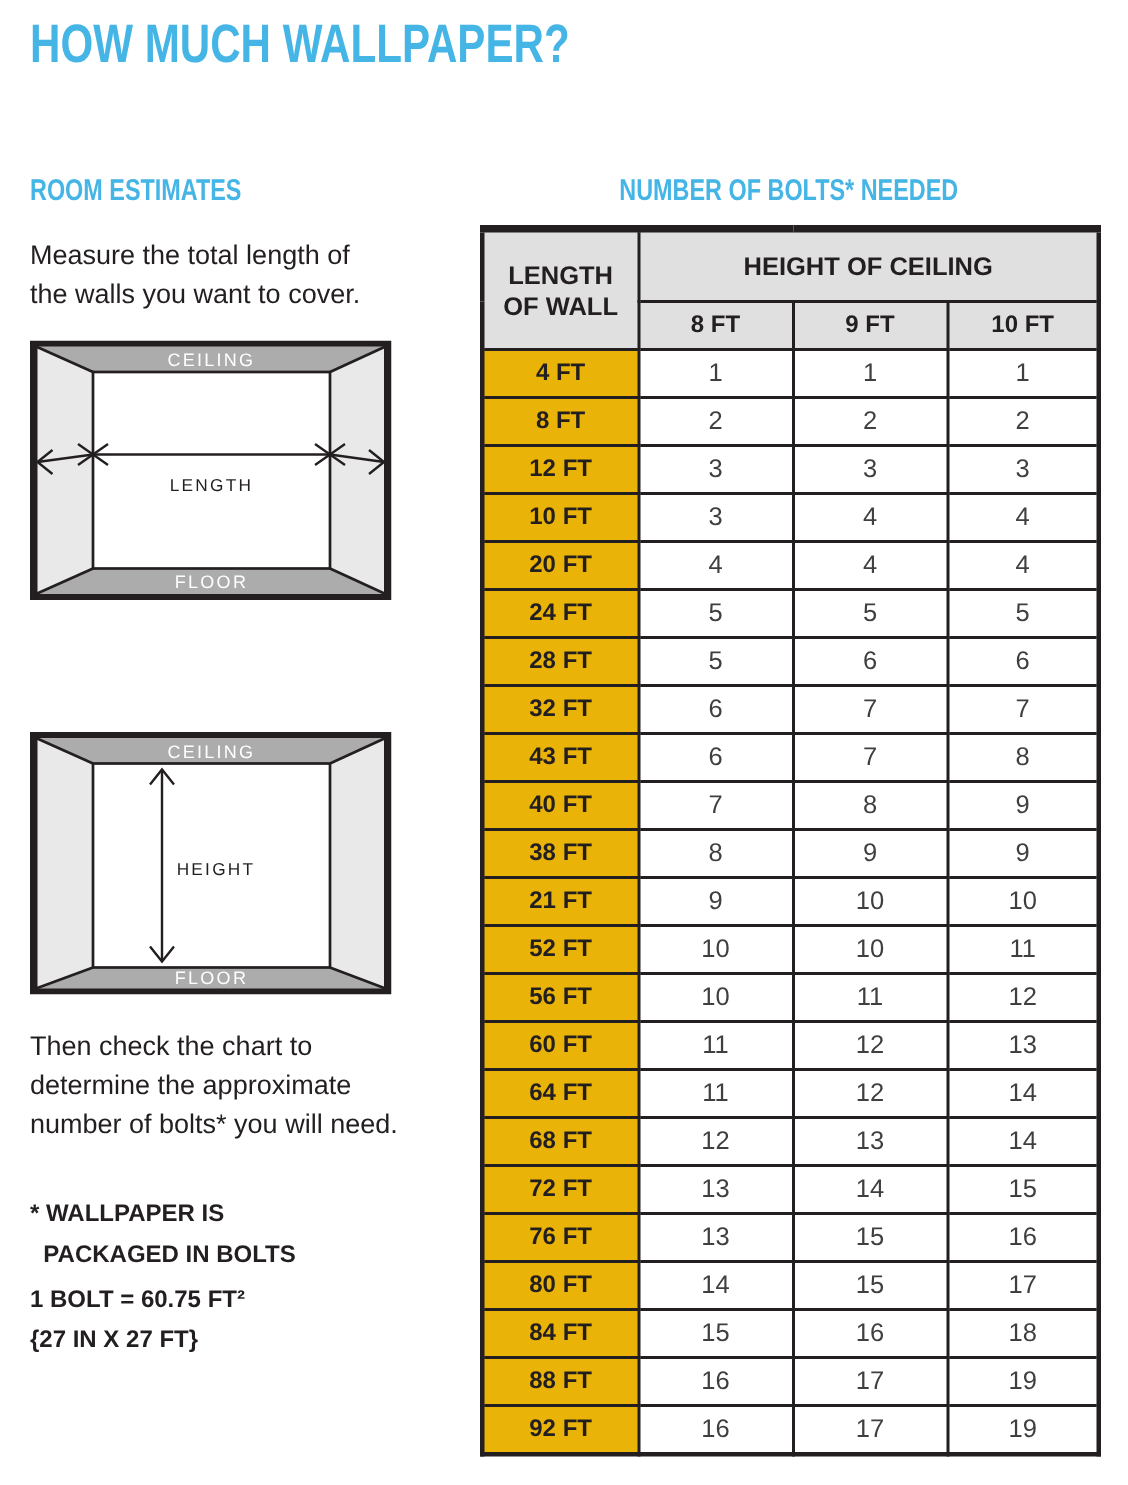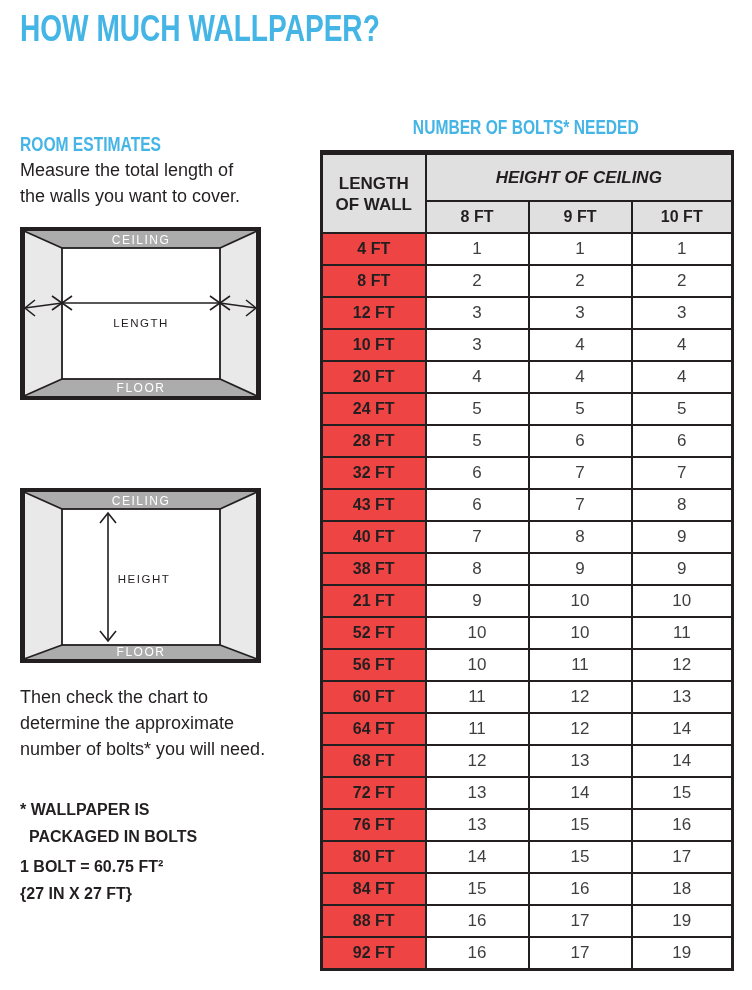"ROOM ESTIMATES" .left-head { top: 133px -> 116px }
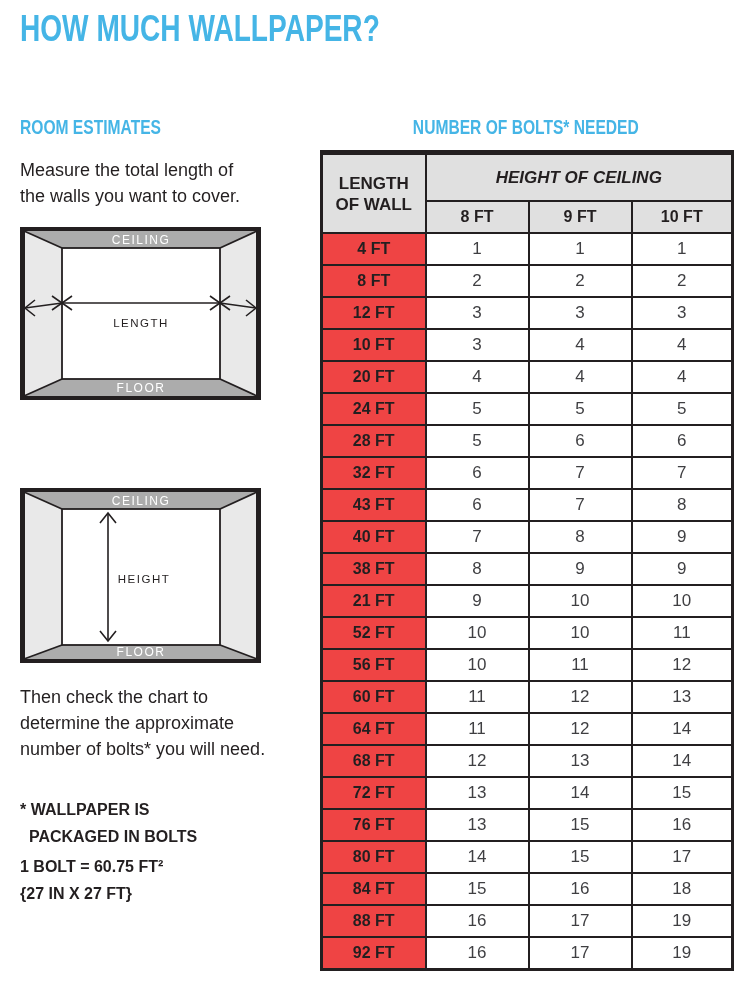"HEIGHT OF CEILING" th.group { font-style: italic -> none }
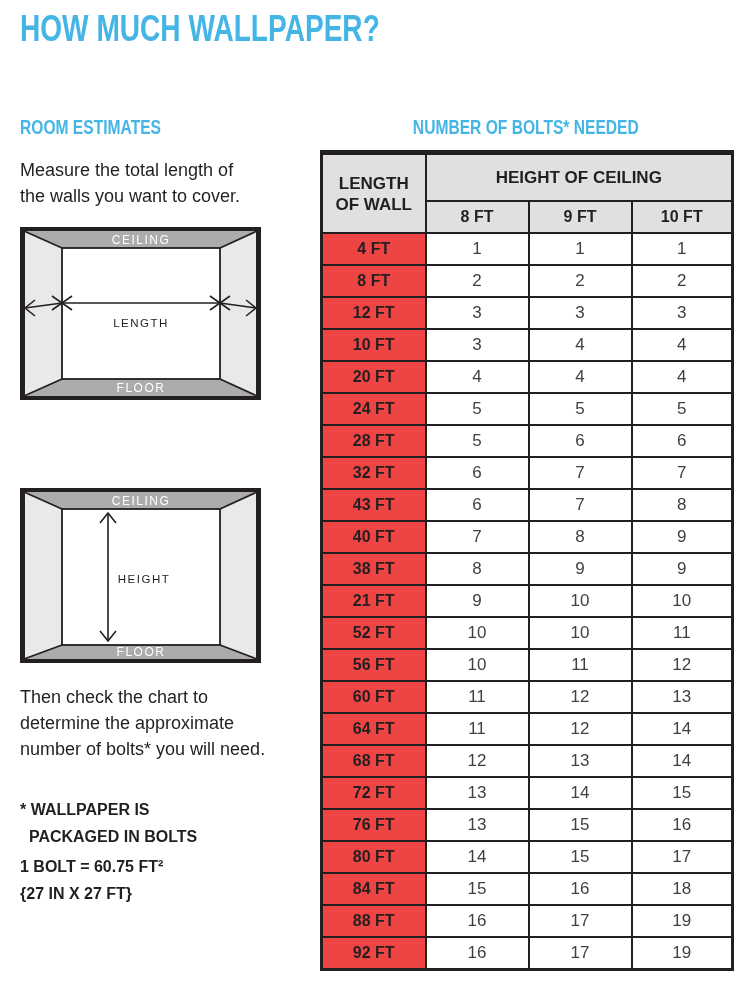"4 FT" td.row-label { background: #ef4444 -> #eab308 }
